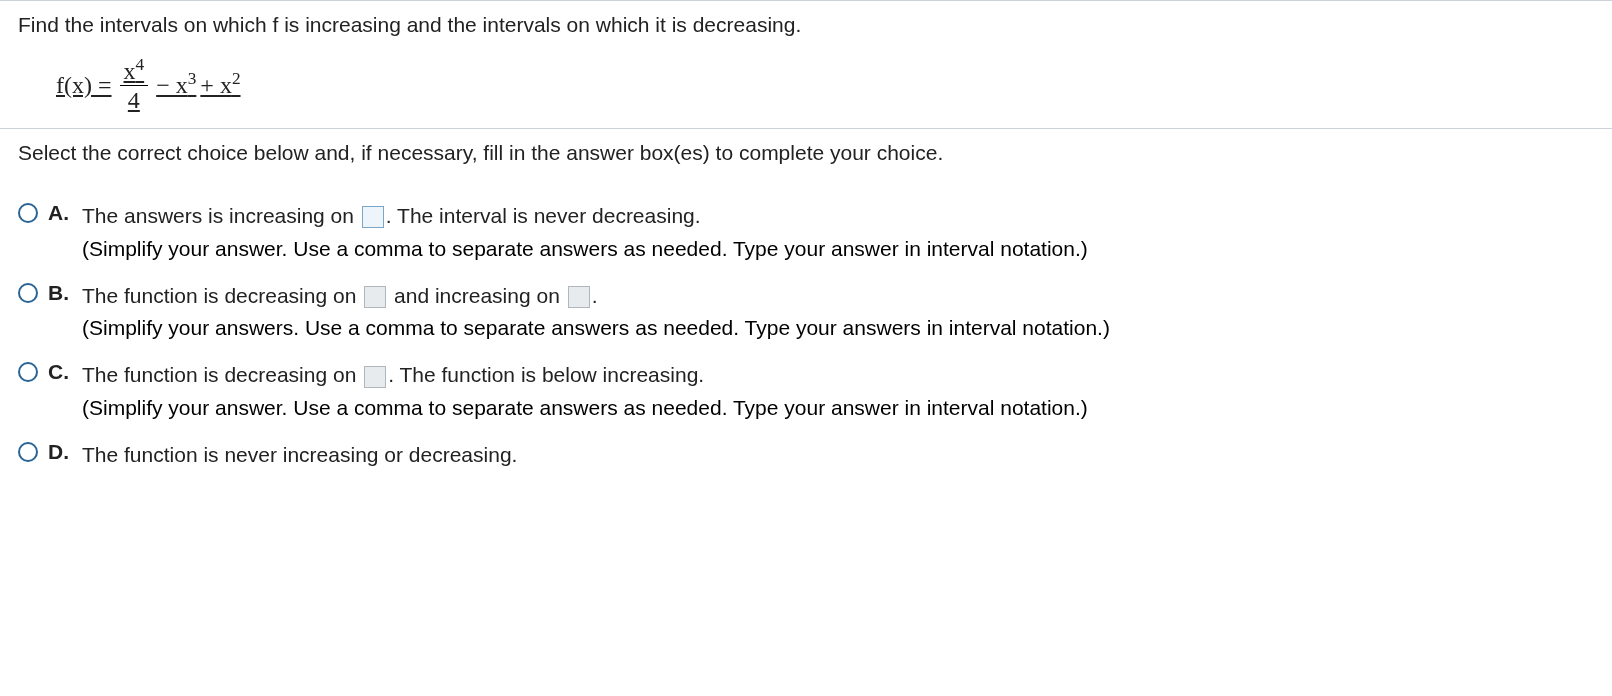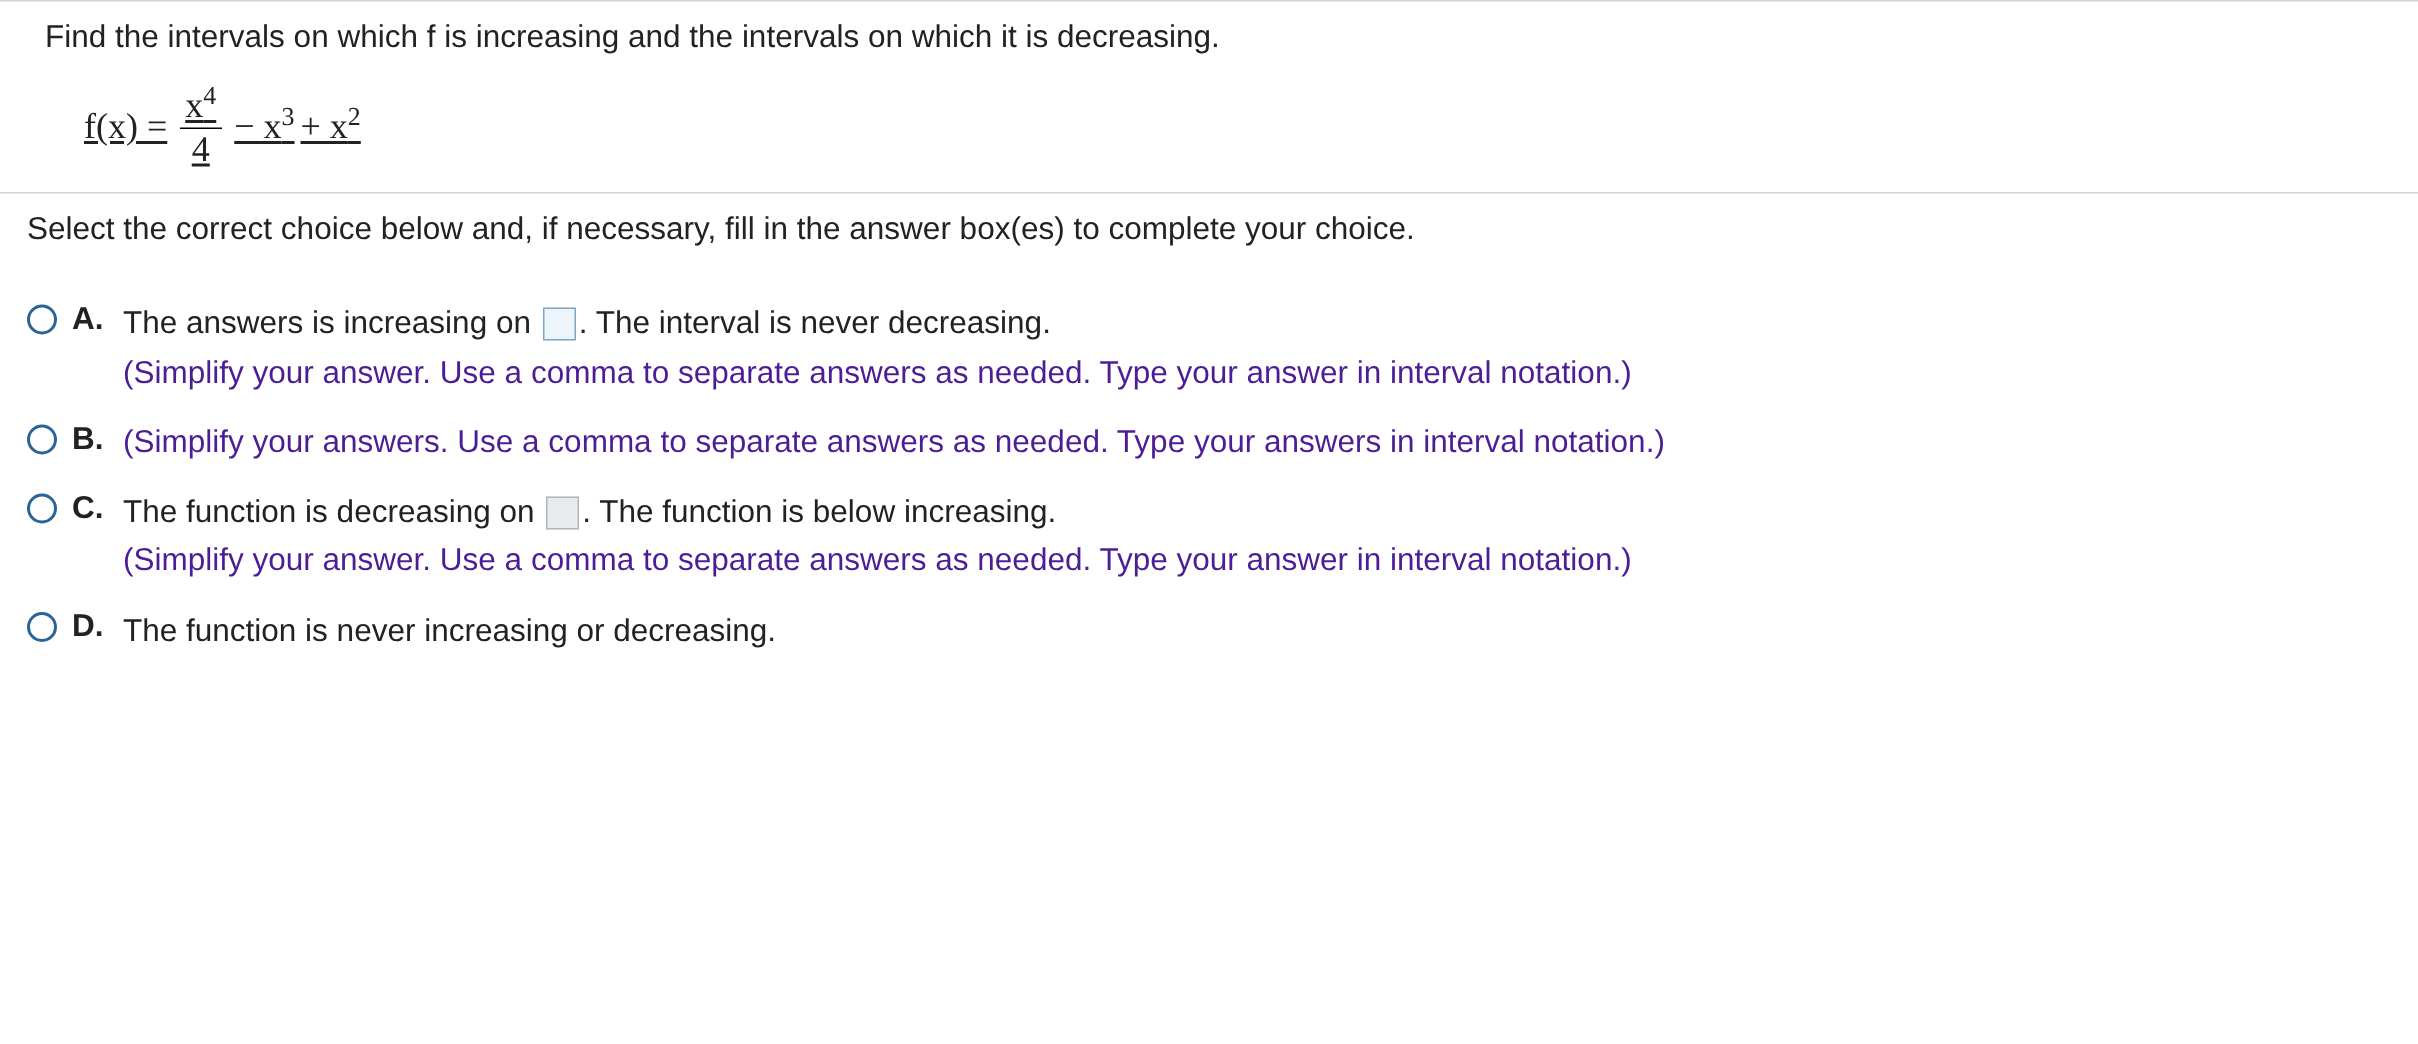"Find the intervals on which" .prompt-line { margin-left: 12px -> none }
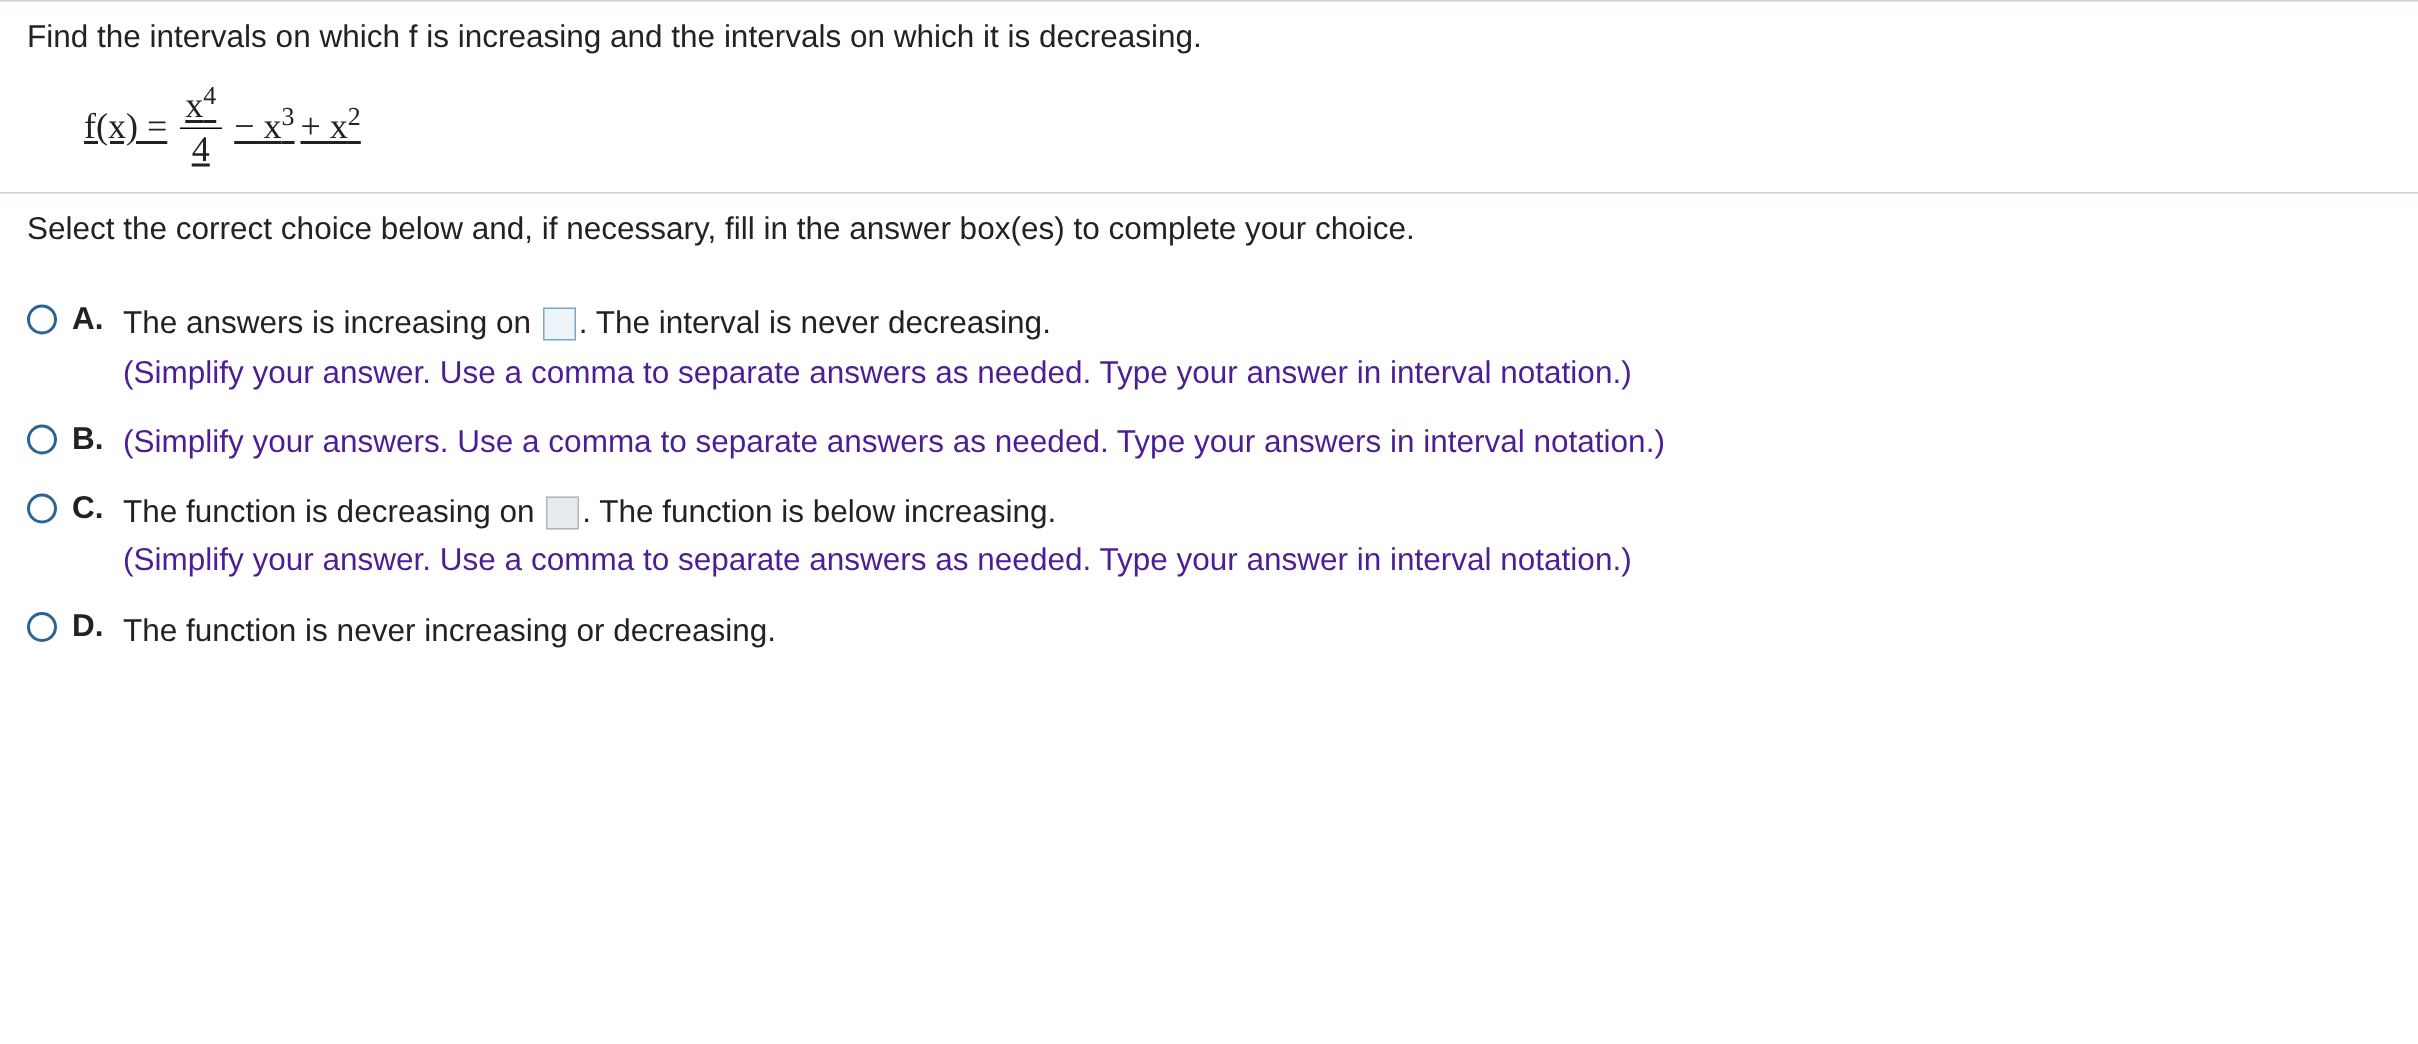"(Simplify your answer. Use a" .hint { color: #4c1d95 -> #000000 }
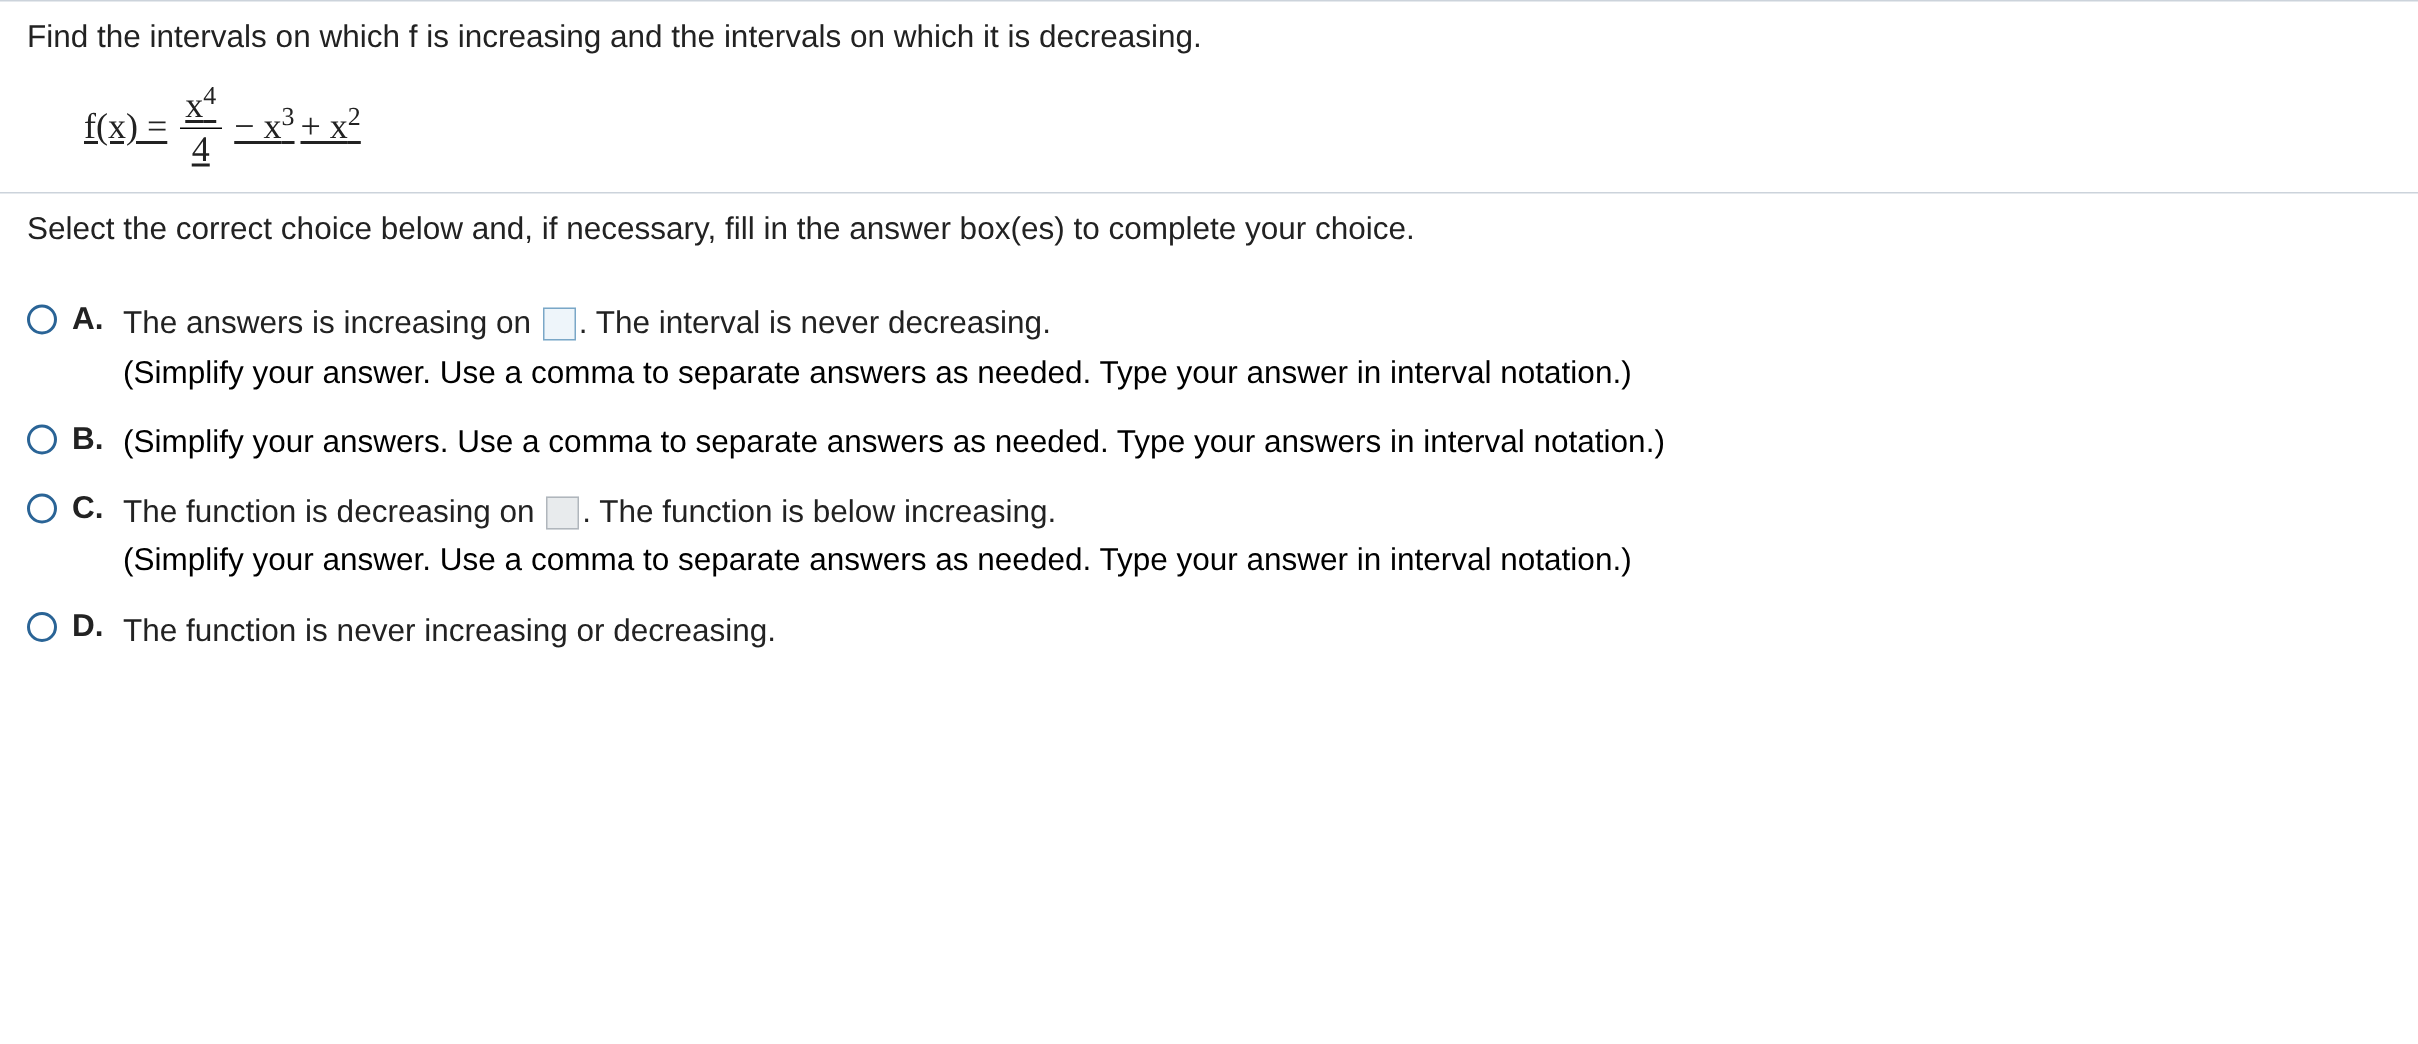"The function is decreasing on and" div.main-line { html: none -> <div> <span>The function is decreasing on</span> <span></span> <span>and increasing on</span> <span></span><span>.</span> </div> }
